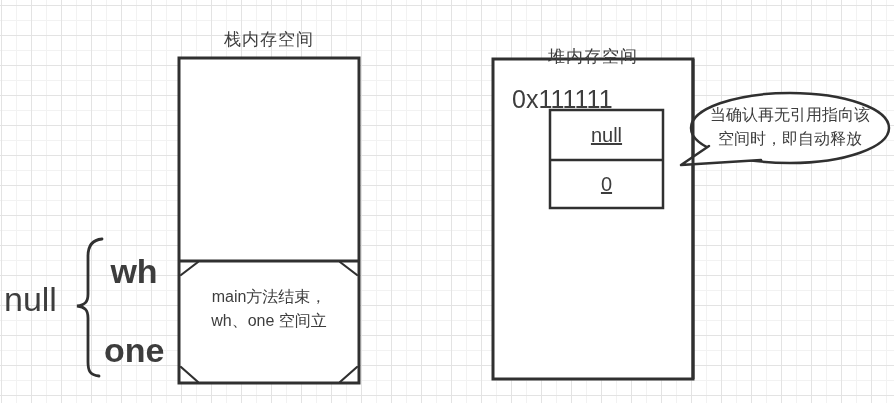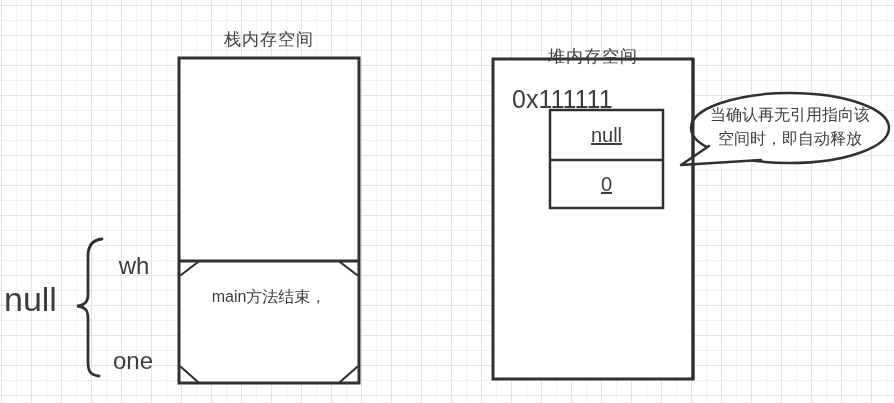"wh" .var-name { font-size: 24px -> 34px; font-weight: none -> bold }
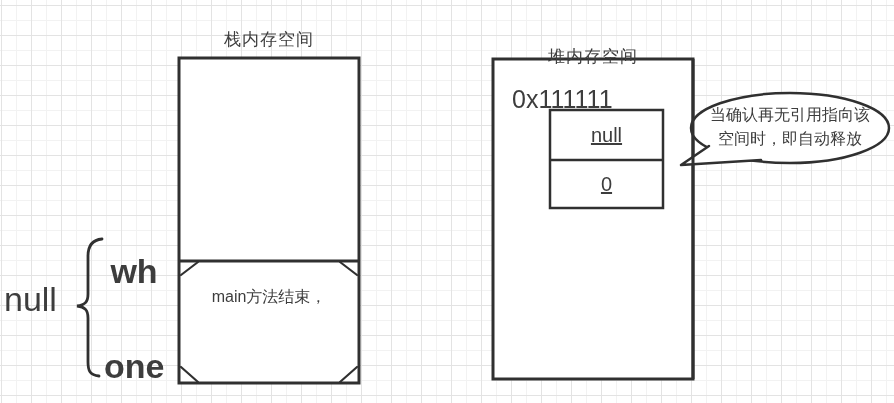"wh、one 空间立" div { html: none -> <div>wh、one 空间立</div> }
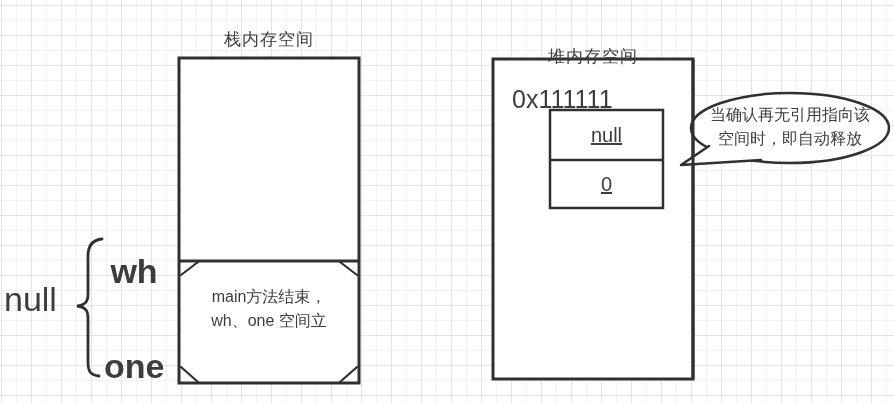"one" div.label { margin-top: 16px -> none }
